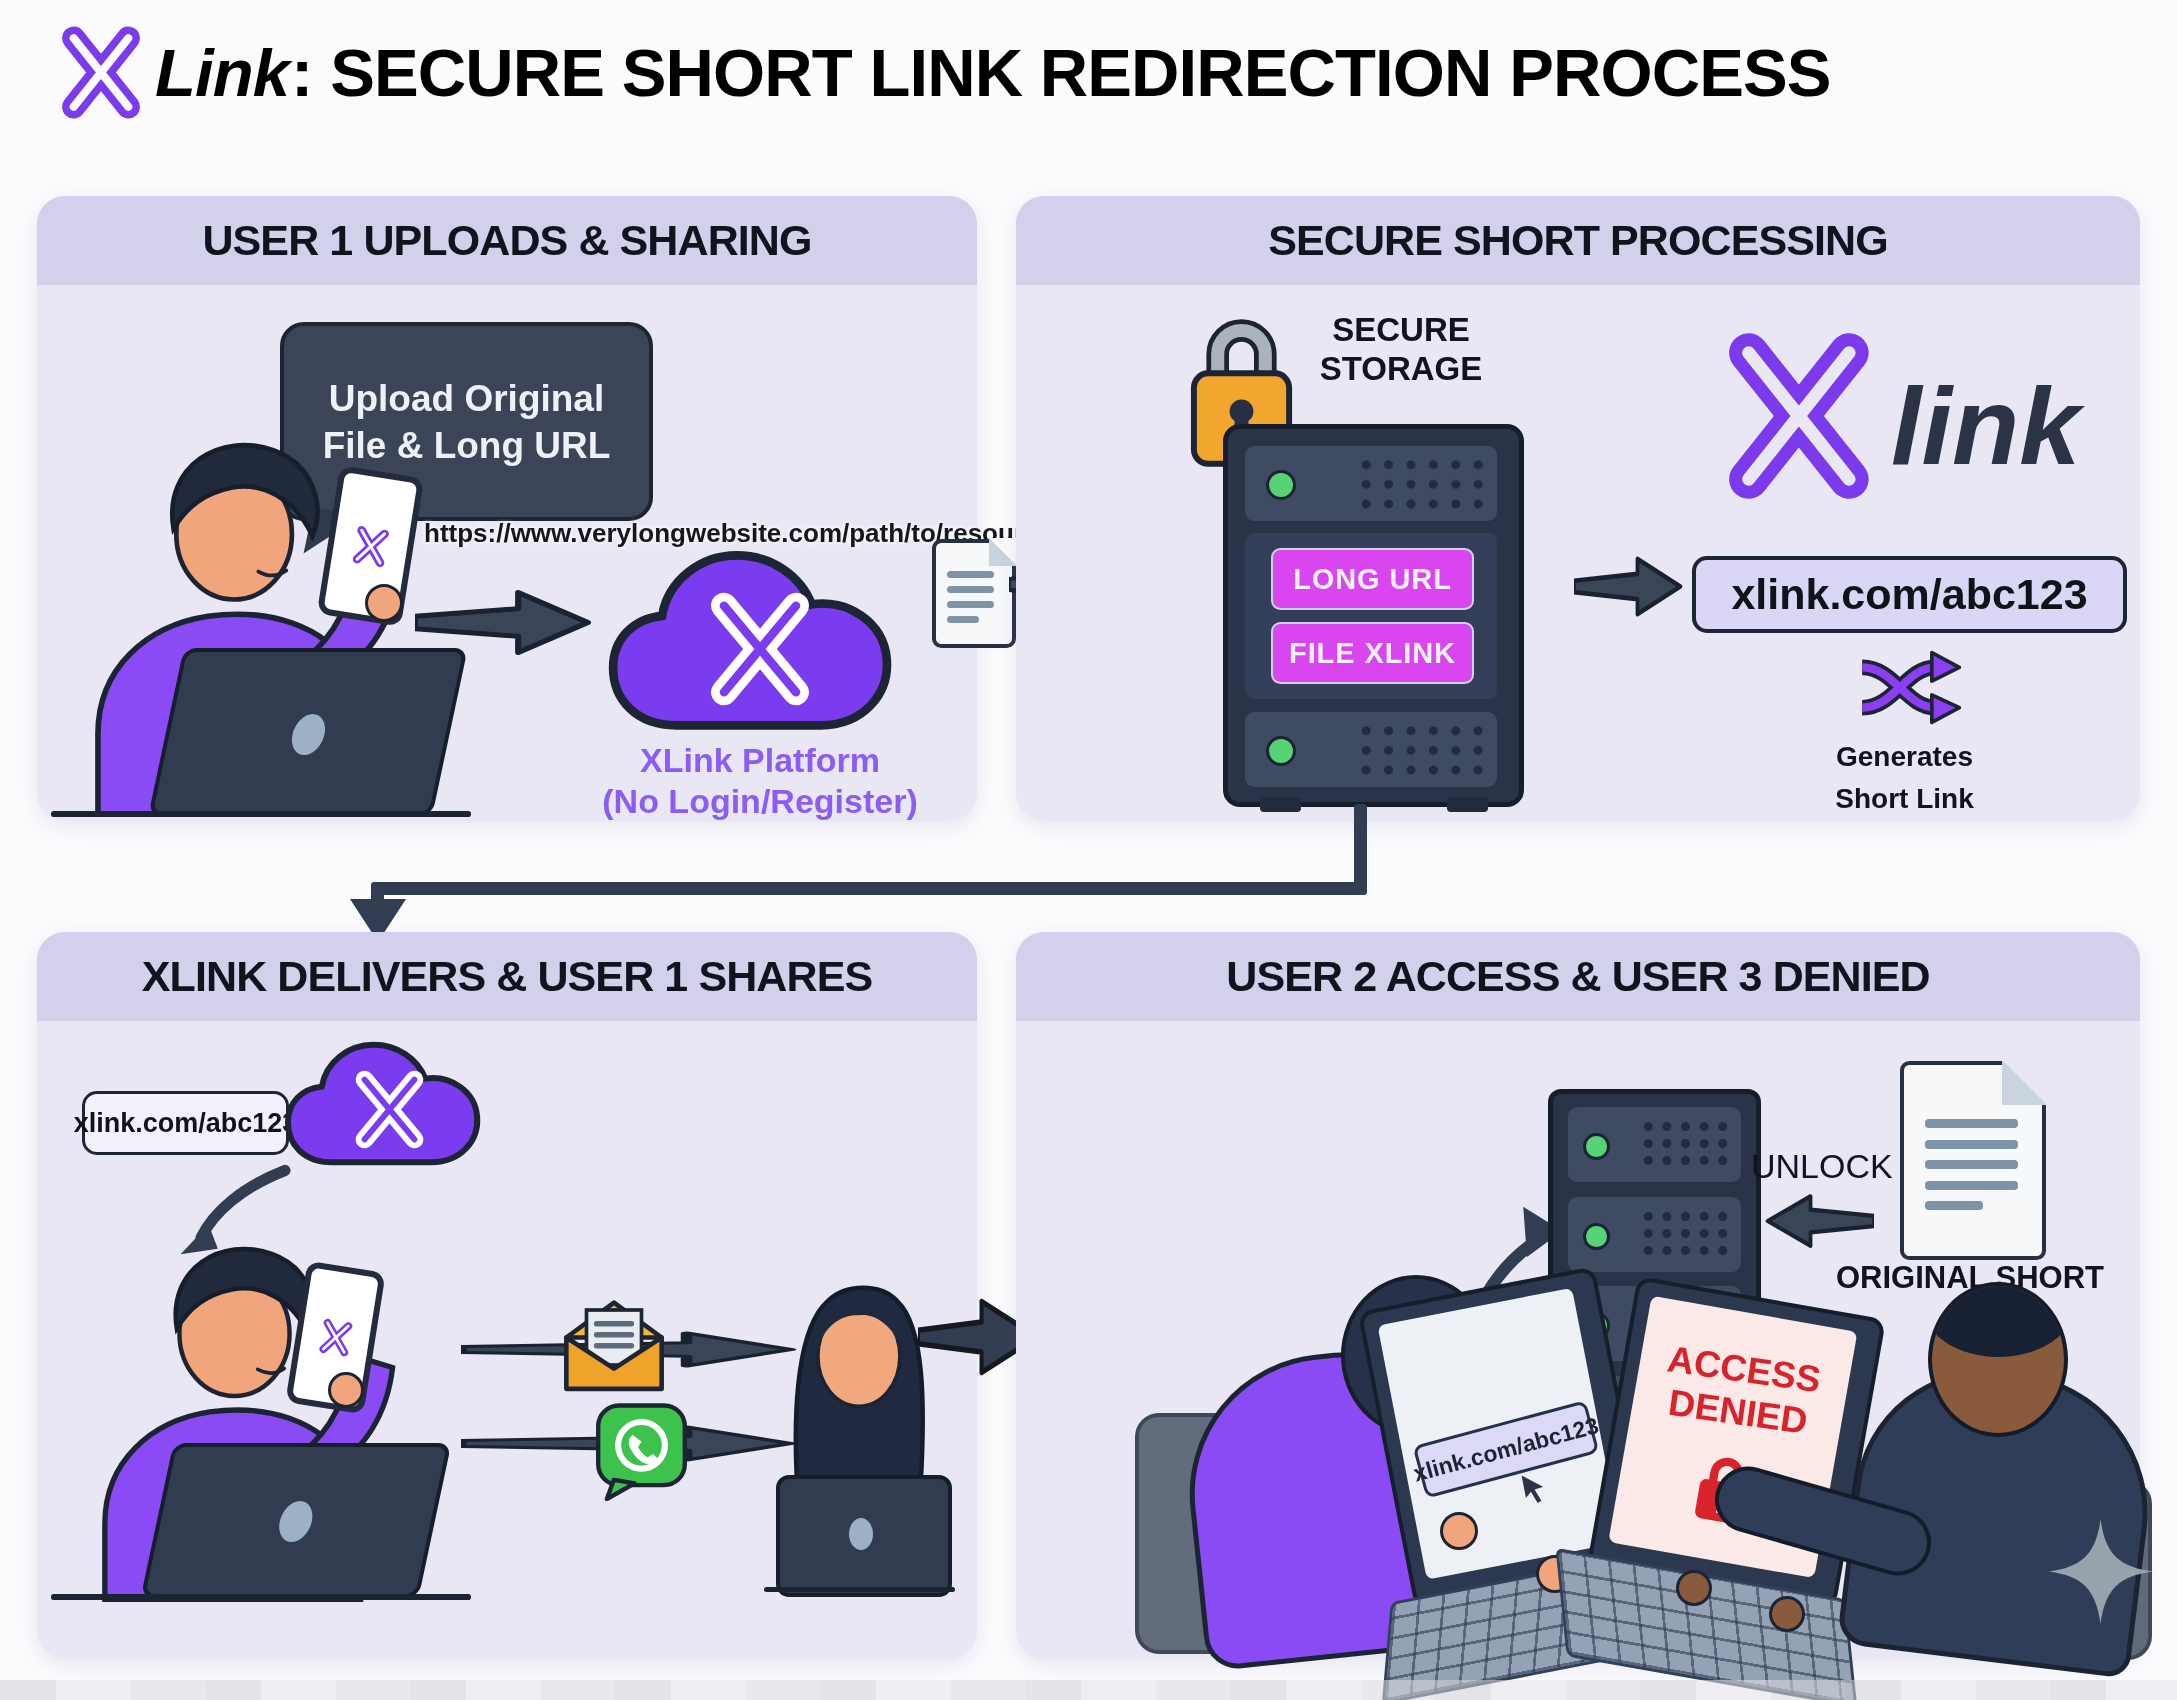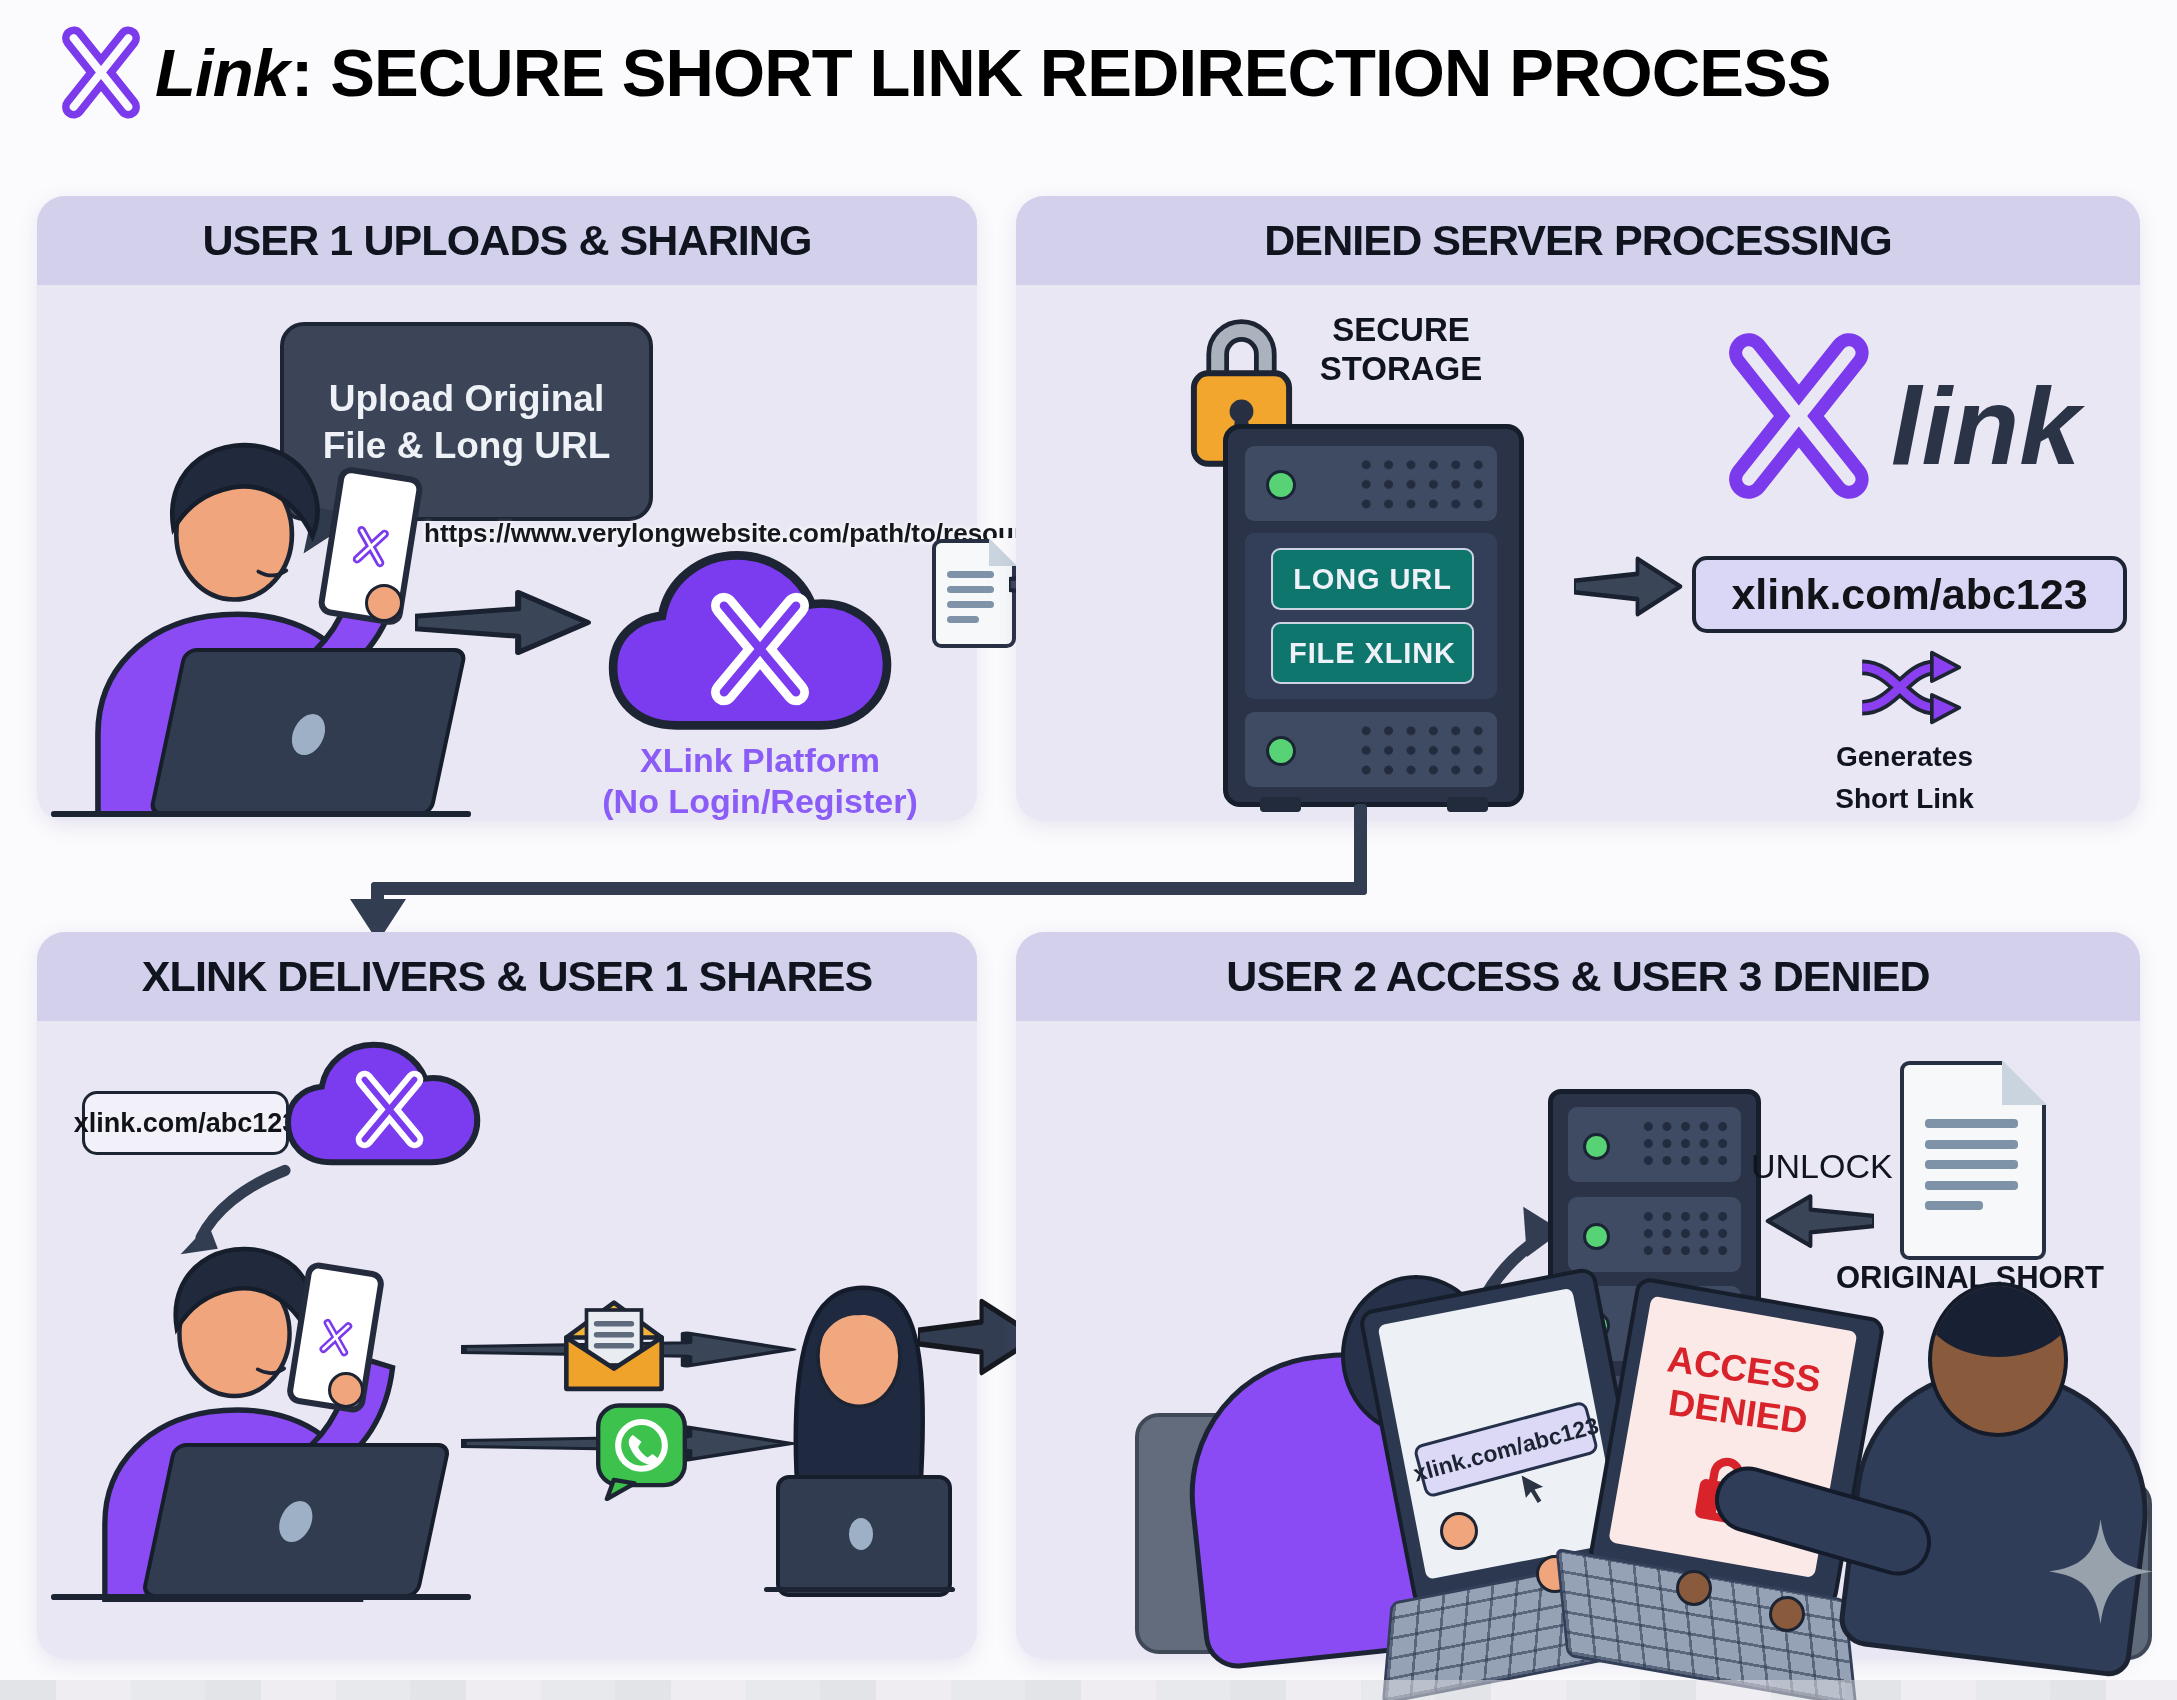"DENIED SERVER PROCESSING" span { text: DENIED SERVER -> SECURE SHORT }
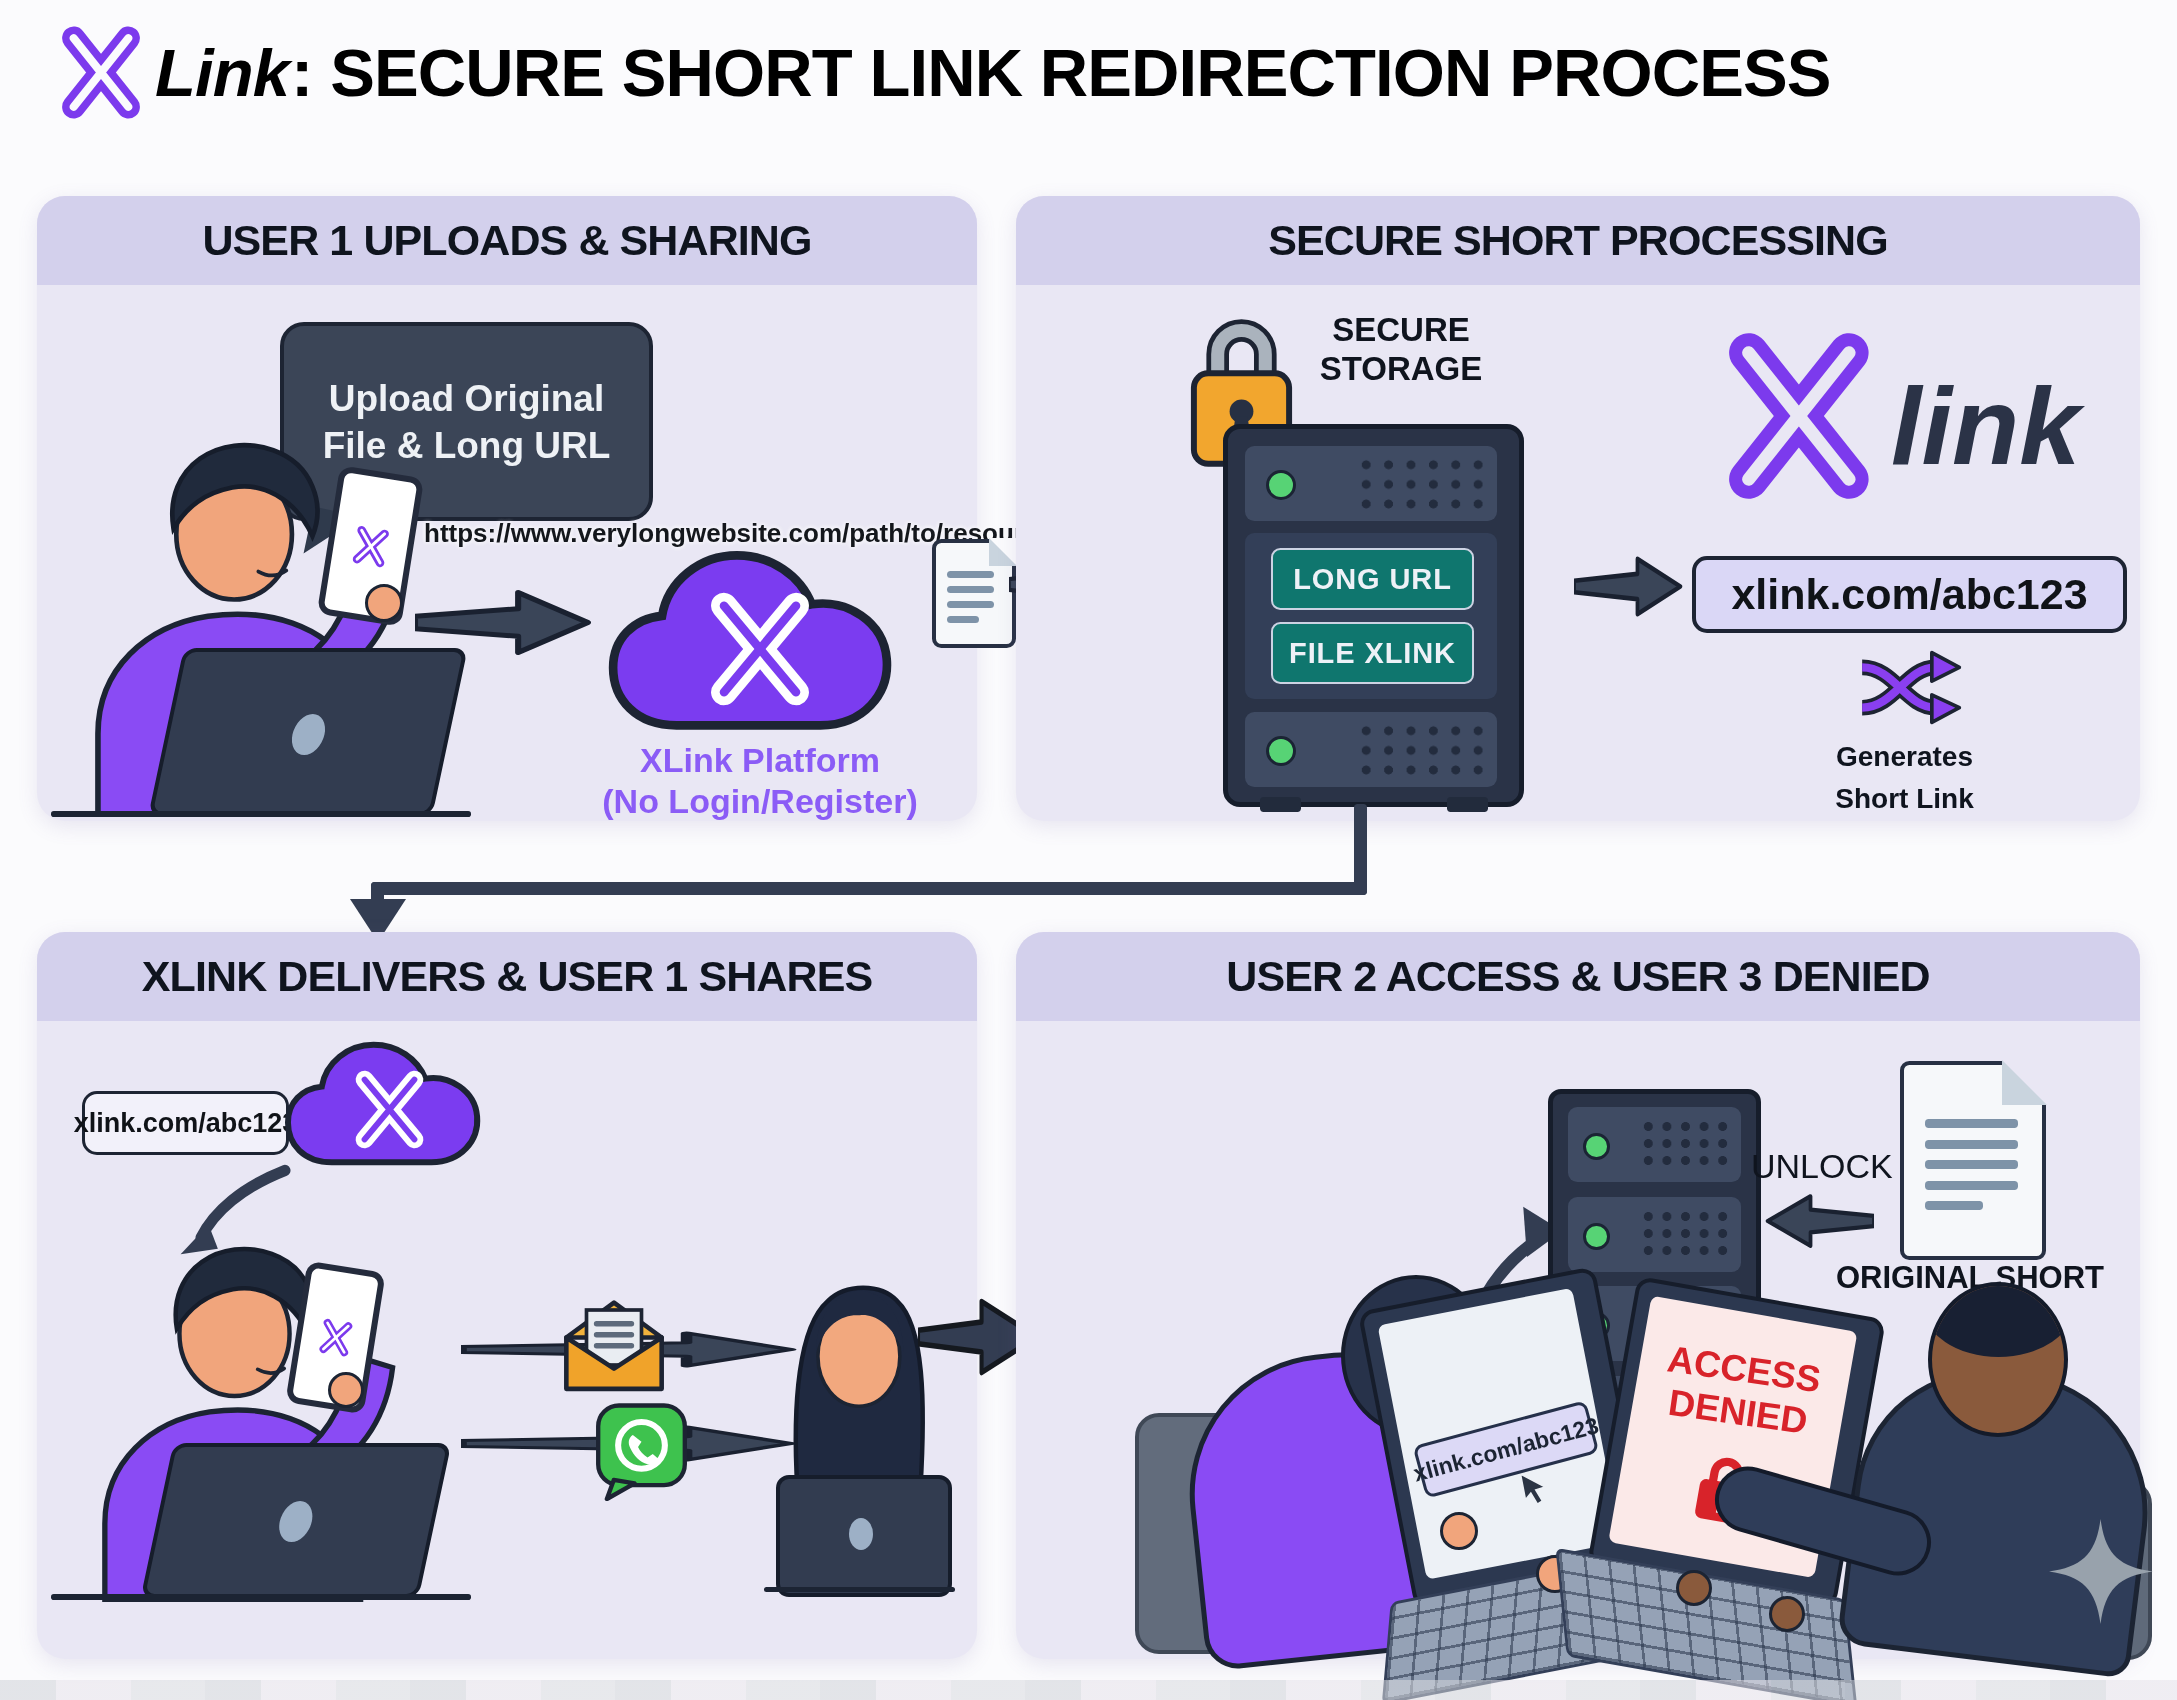"LONG URL" .srv-label { background: #0f766e -> #d946ef }
